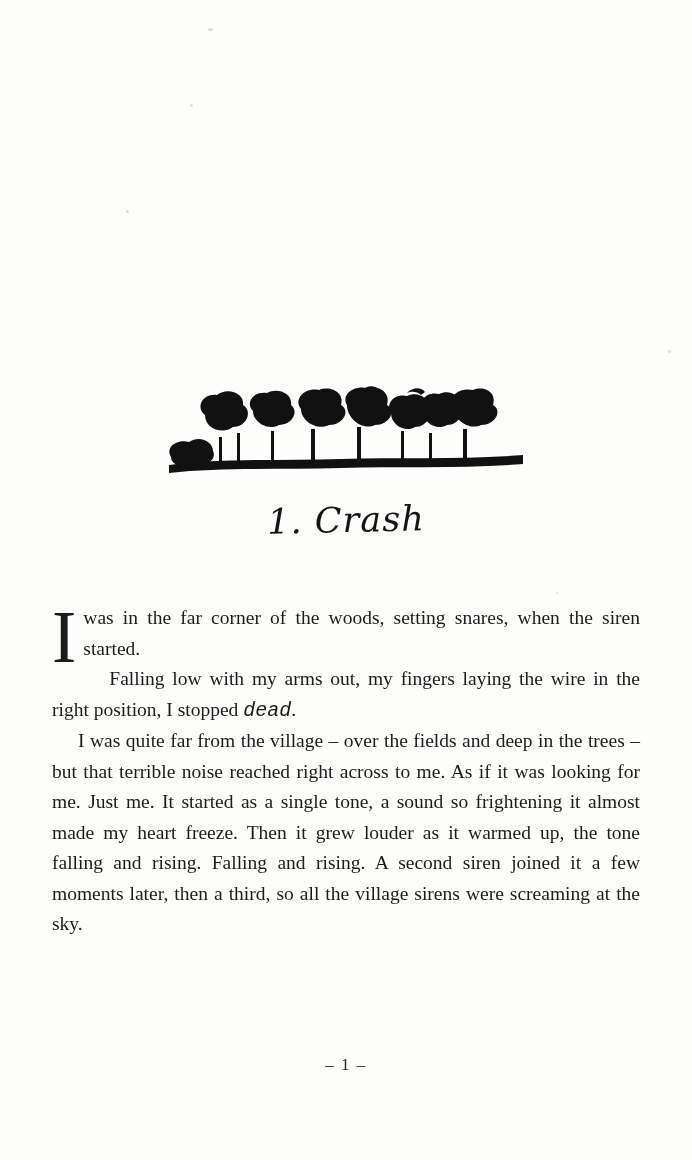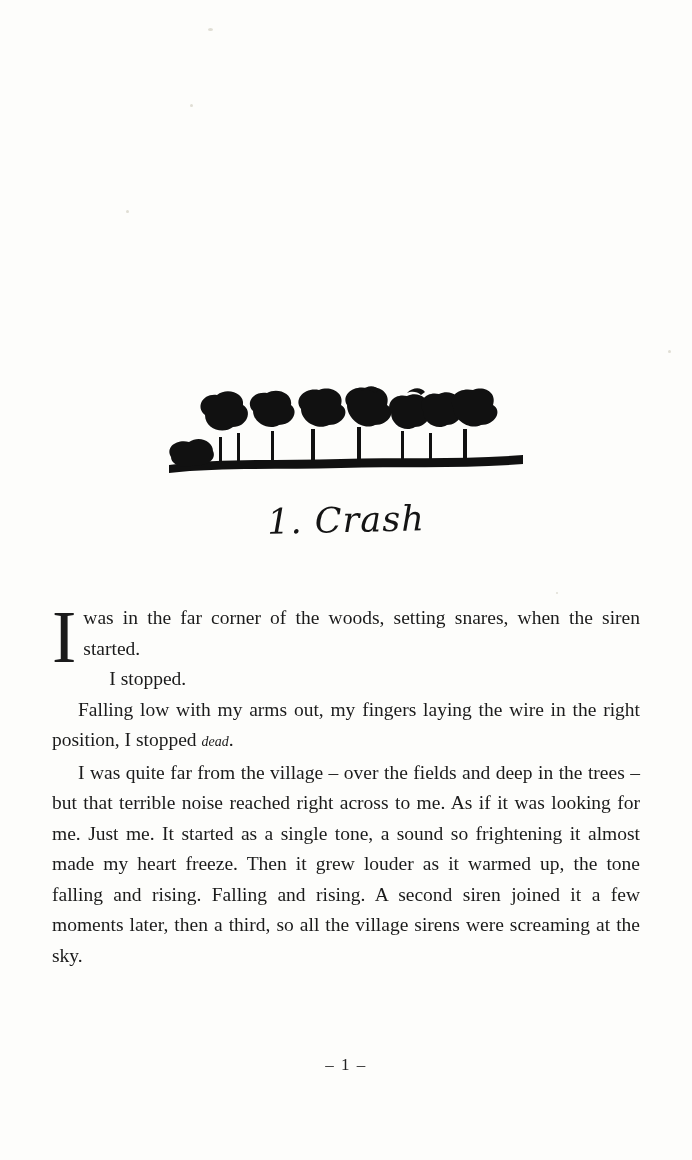"I stopped." p { html: <p><span>I stopped.</span></p> -> none }
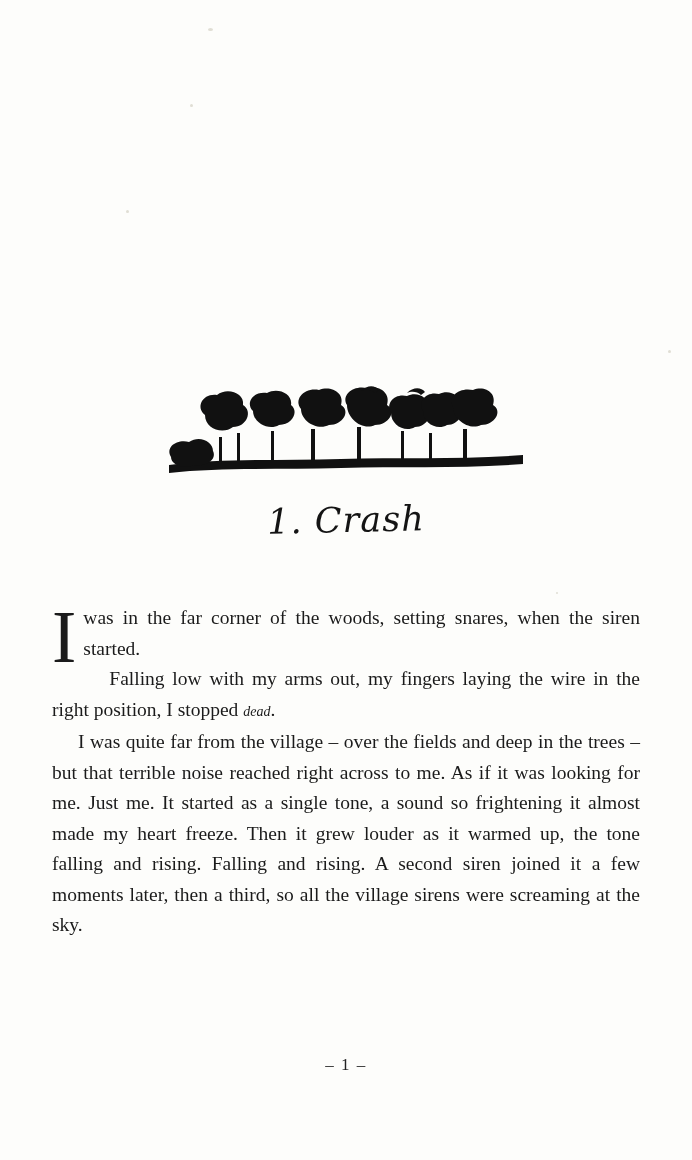"dead" em.hand { font-family: Liberation Serif, serif -> Liberation Mono, monospace; font-size: 14px -> 20px }
